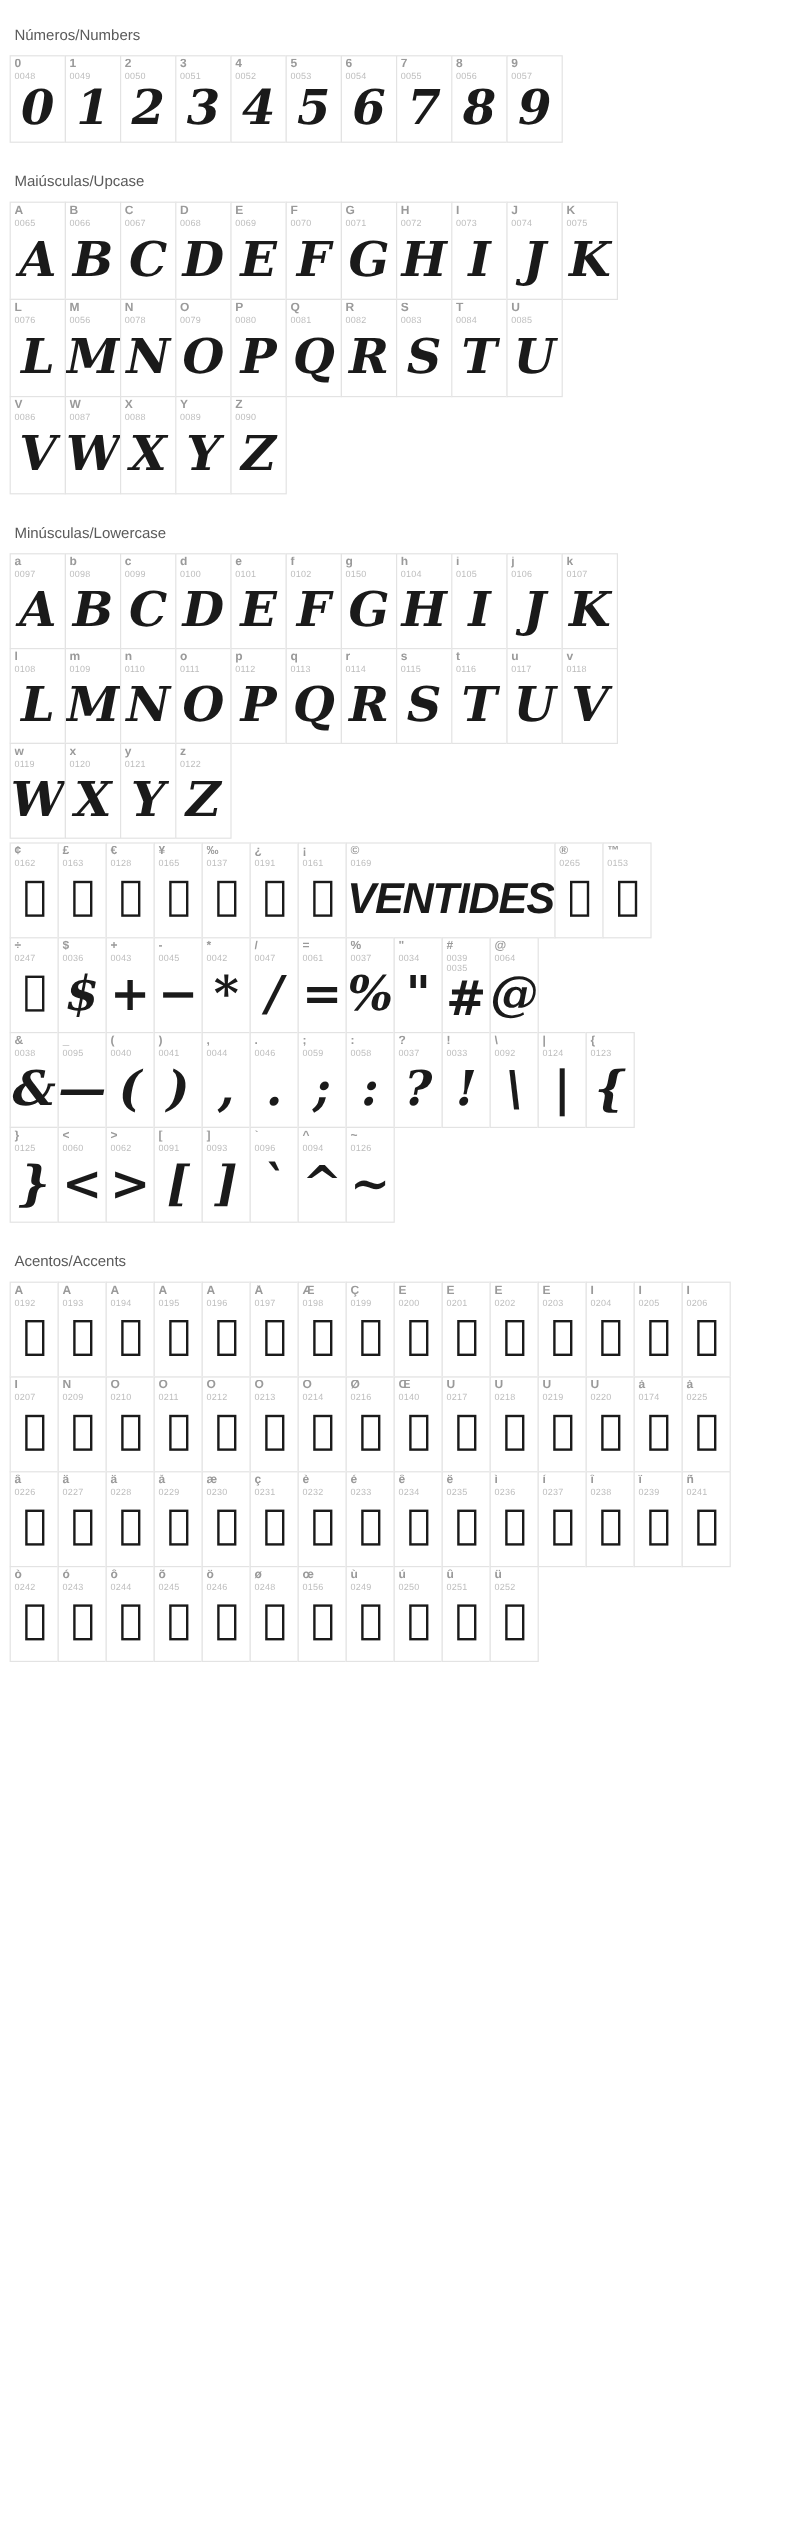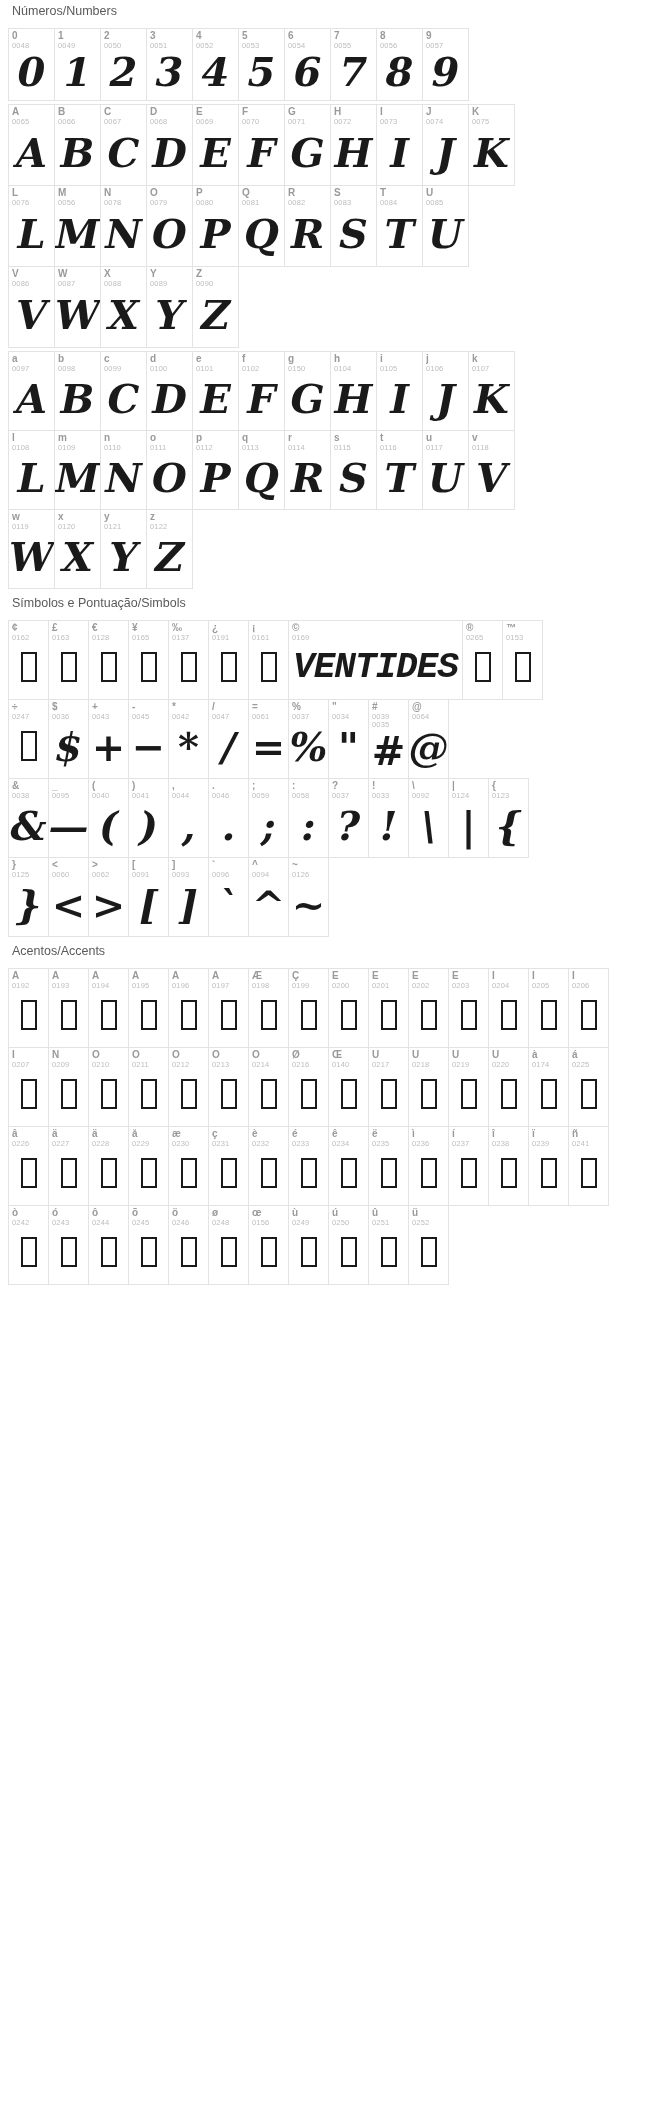"Números/Numbers" .section-title { padding: 4px 4px 10px 4px -> 22px 4px 10px 4px }
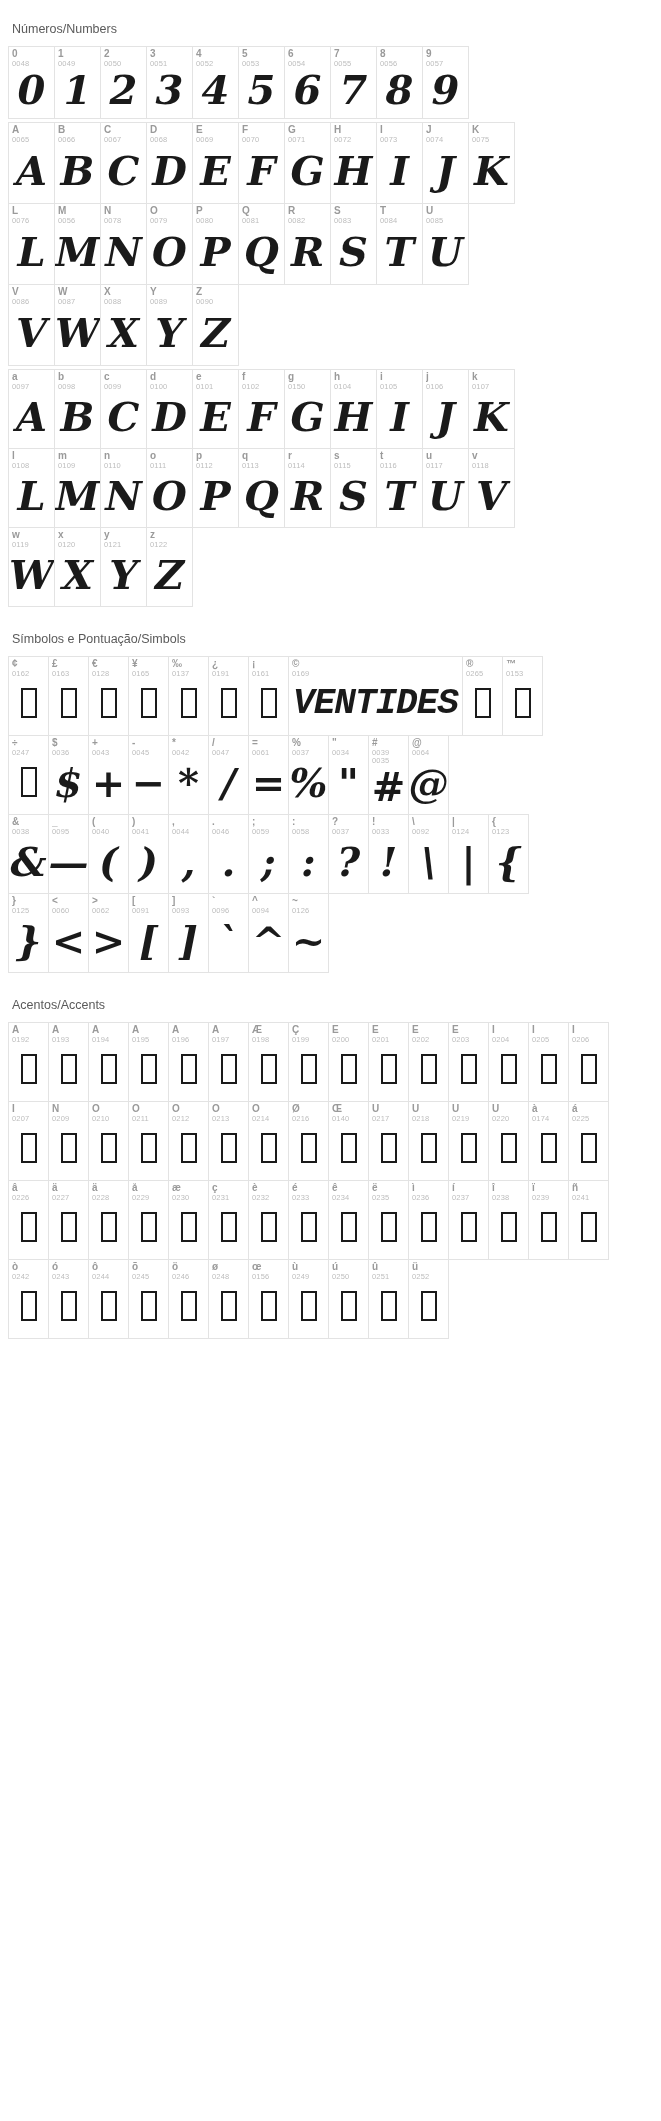"Maiúsculas/Upcase" div.section-title { html: none -> <div>Maiúsculas/Upcase</div> }
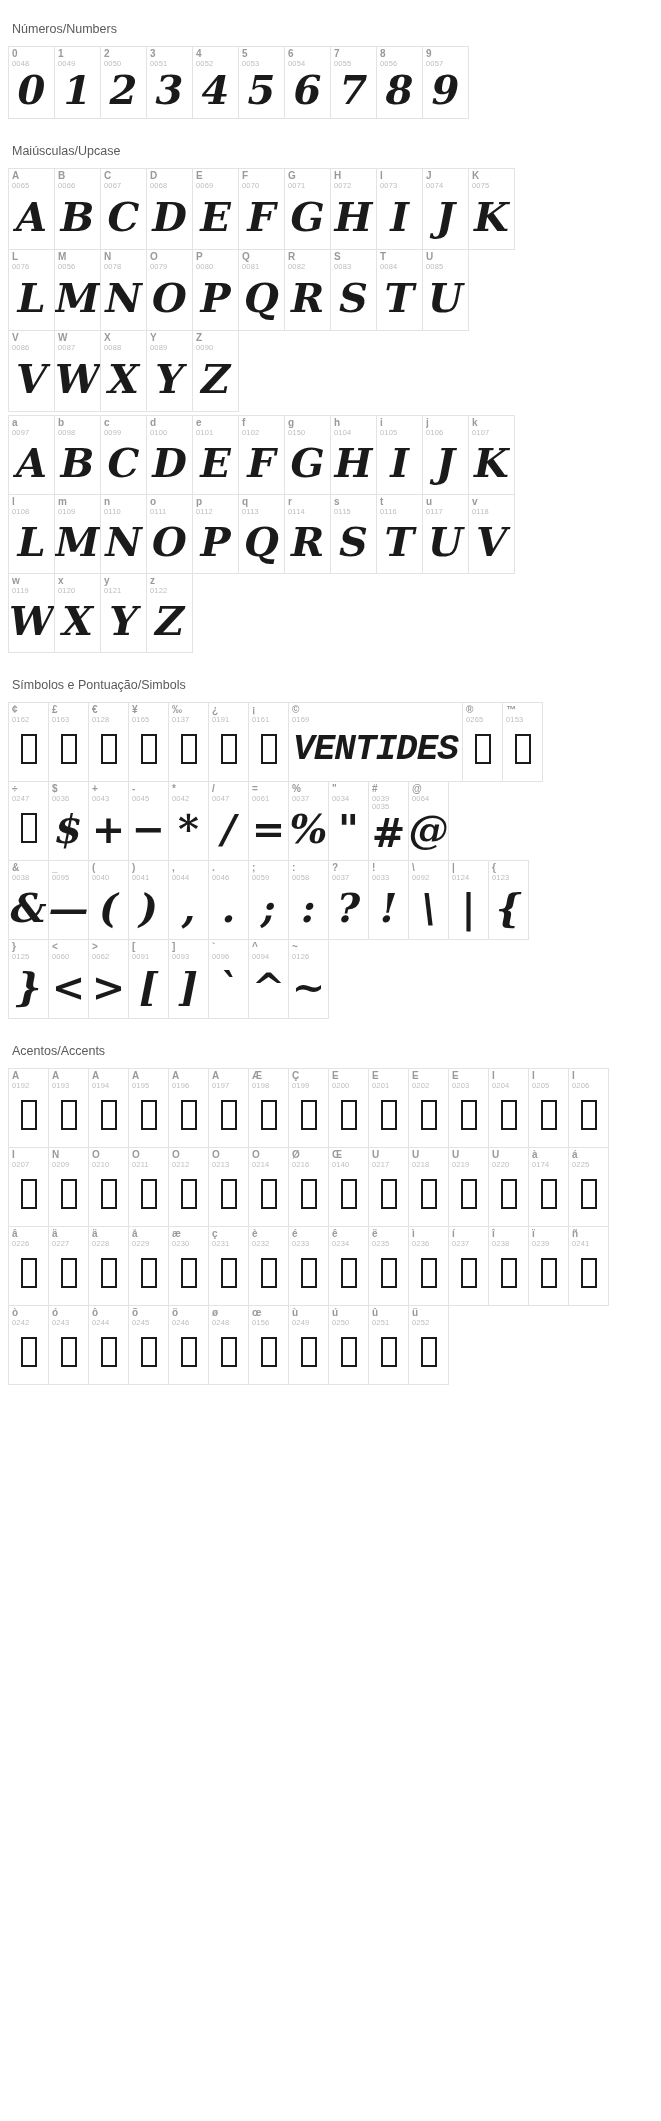"Minúsculas/Lowercase" div.section-title { html: none -> <div>Minúsculas/Lowercase</div> }
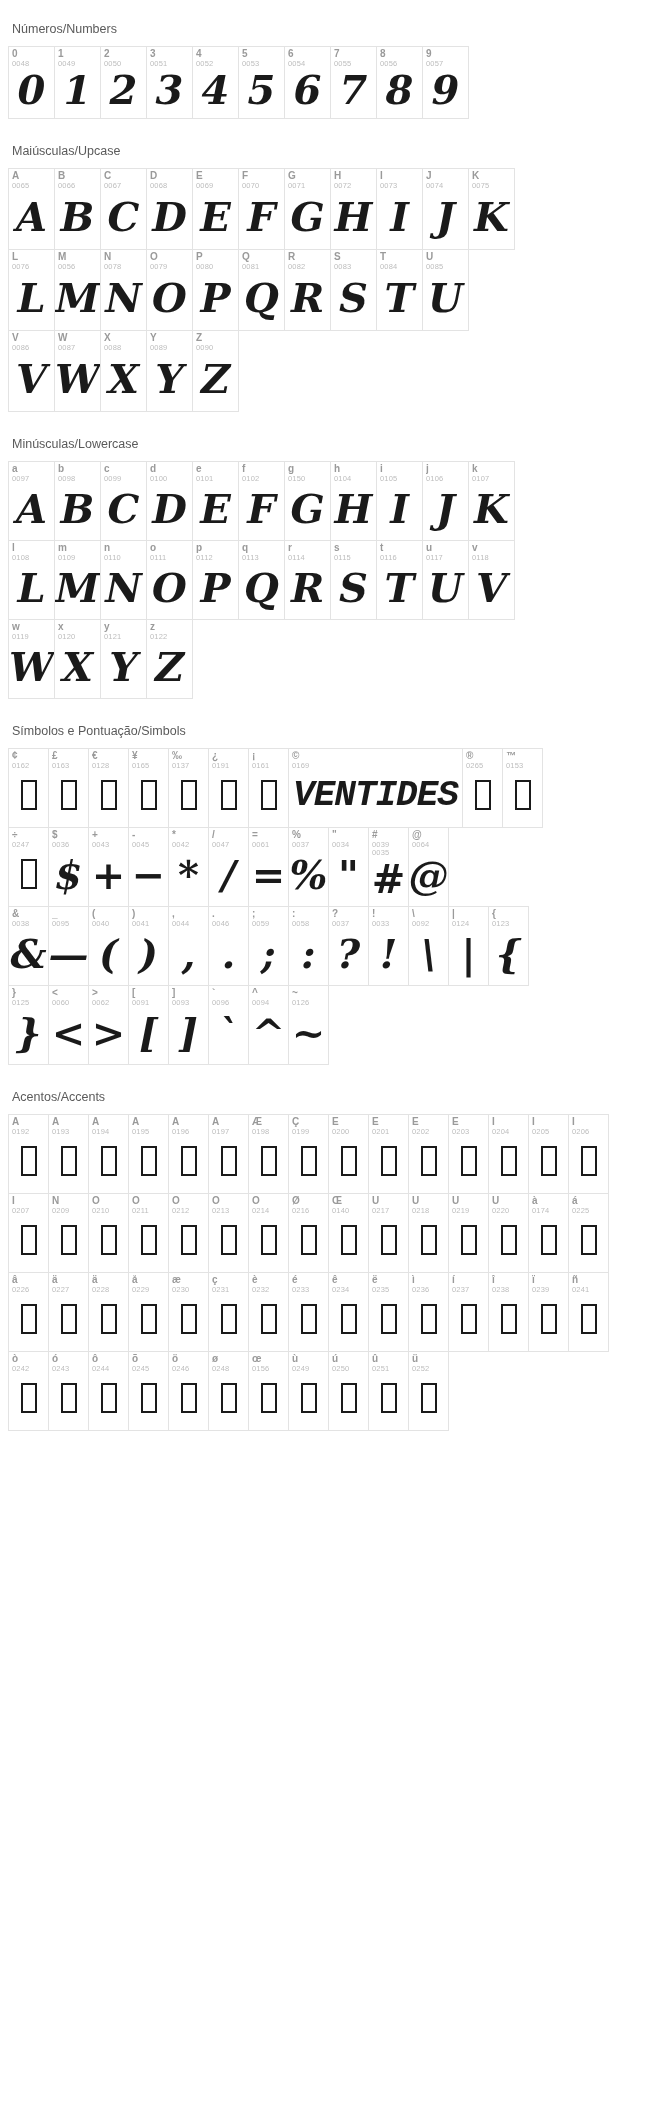"Símbolos e Pontuação/Simbols" div.section-title { html: <div>Símbolos e Pontuação/Simbols</div> -> none }
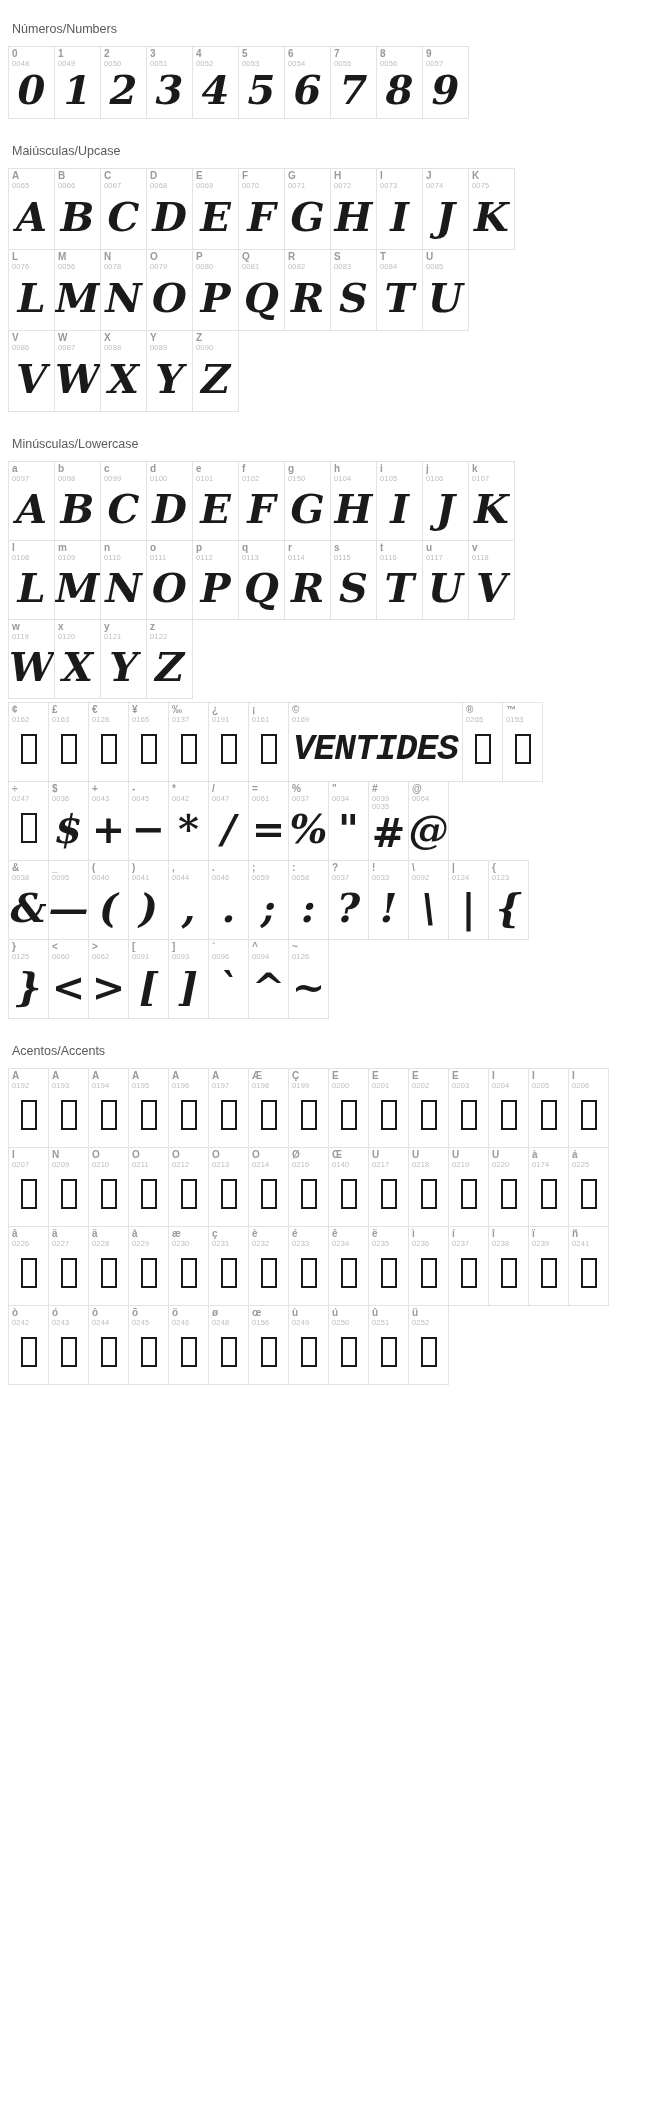"VENTIDES" .wide .glyph { font-family: Liberation Mono, monospace -> Liberation Sans, sans-serif }
